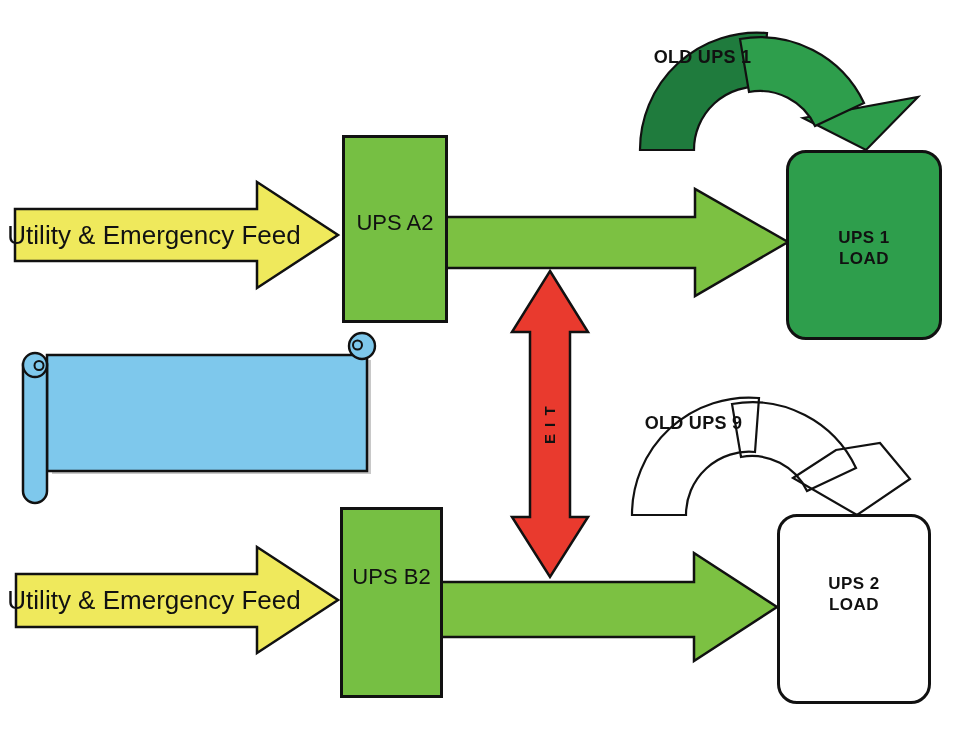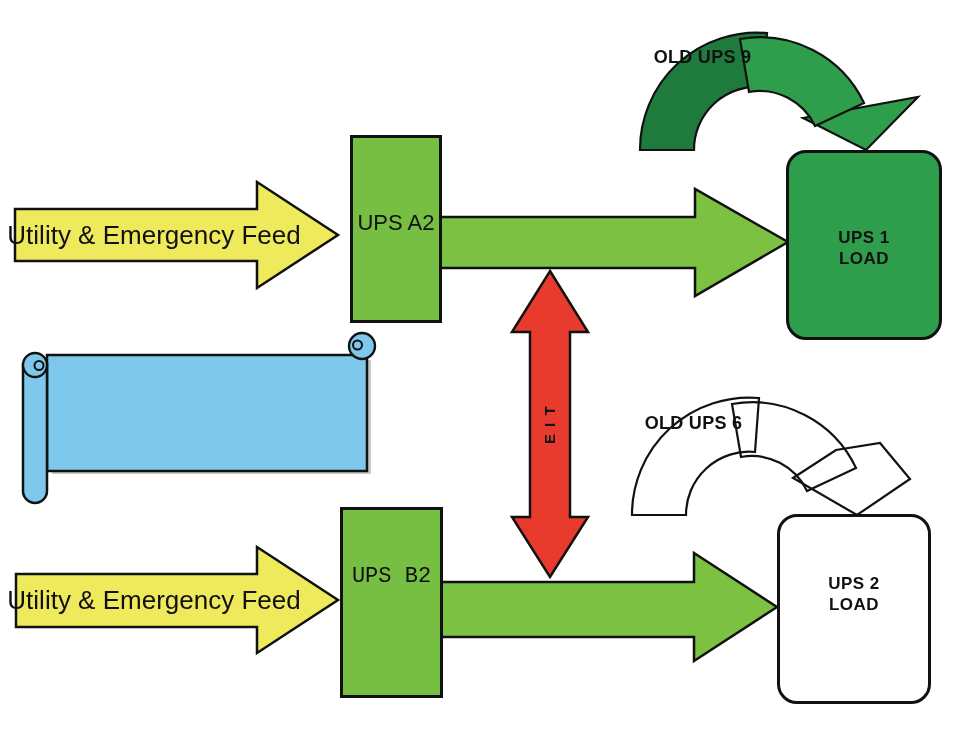"OLD UPS 9" div.abs { text: 9 -> 1 }
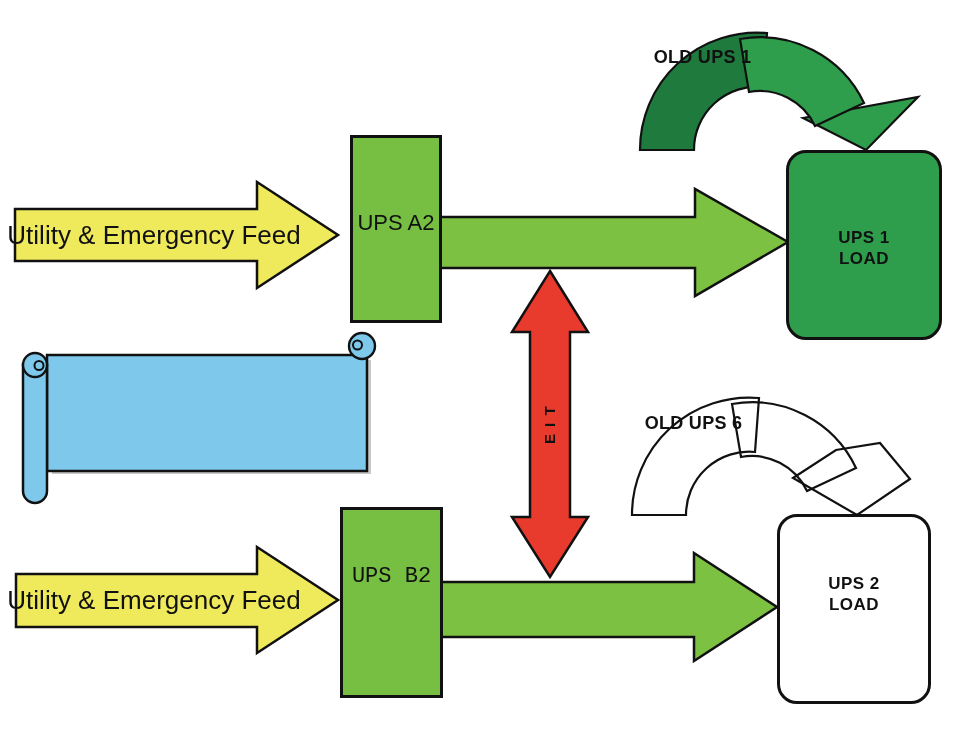"UPS A2" #box-upsA2 { margin-left: 8px -> none; width: 92px -> 106px }
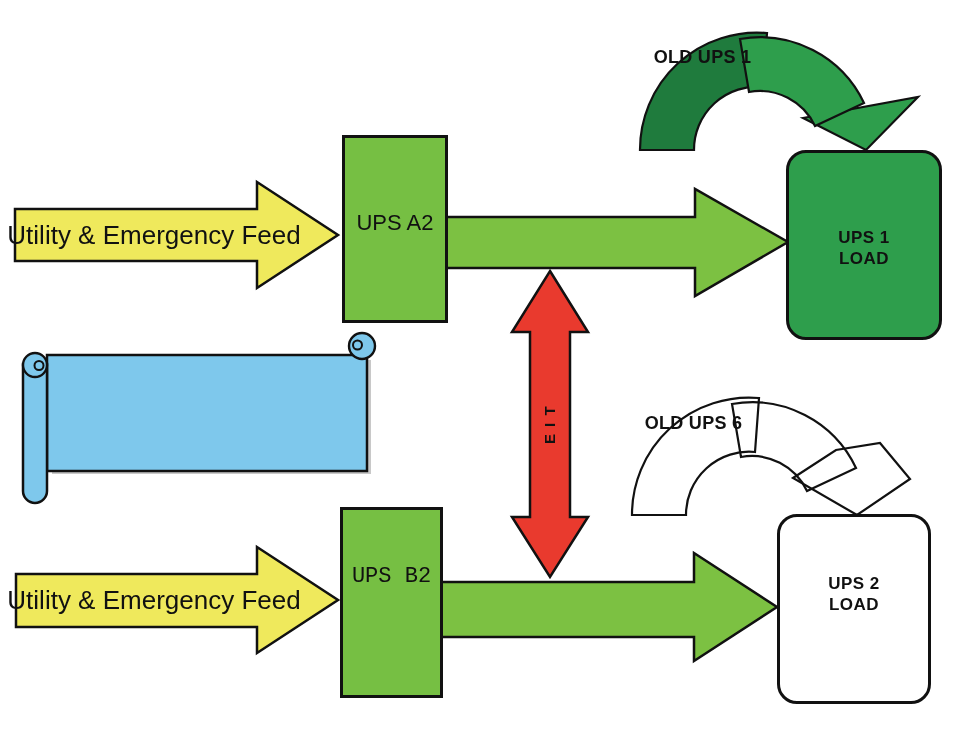"OLD UPS 6" div.abs { text: 6 -> 9 }
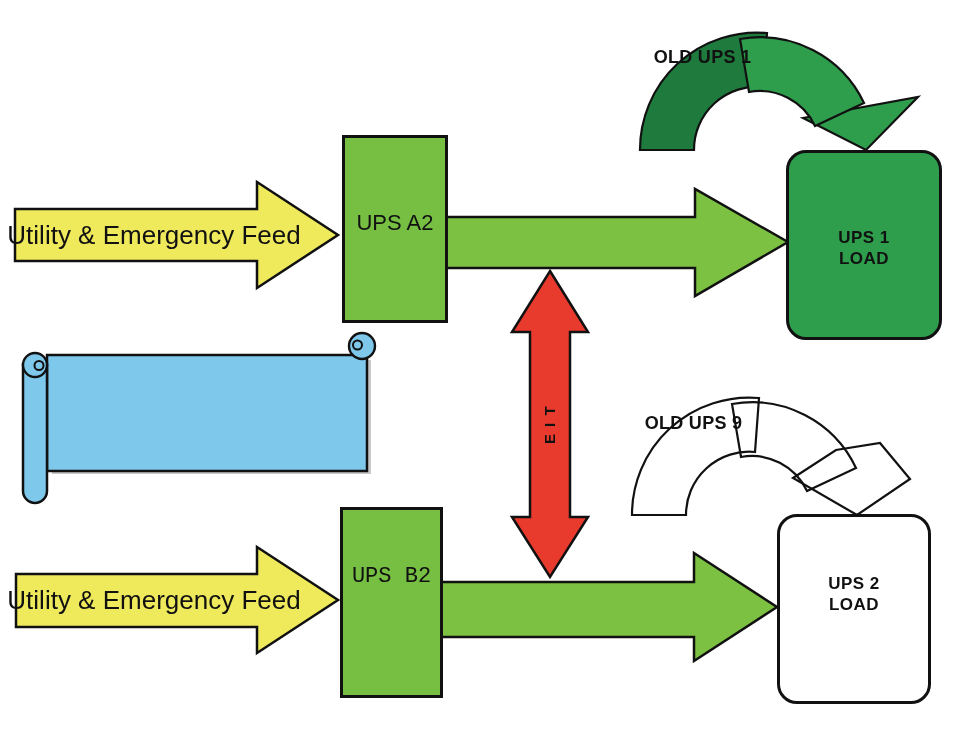"UPS B2" div.abs { font-family: Liberation Mono, monospace -> none }
